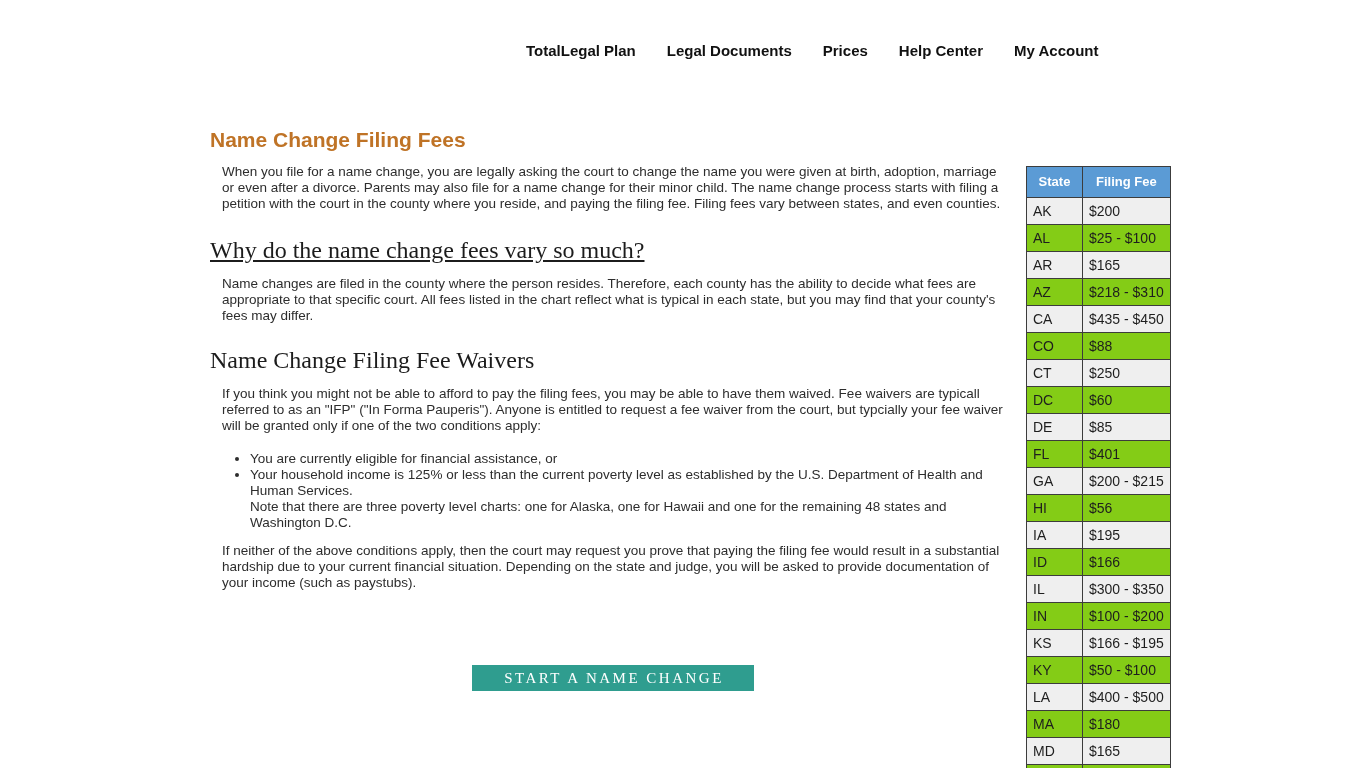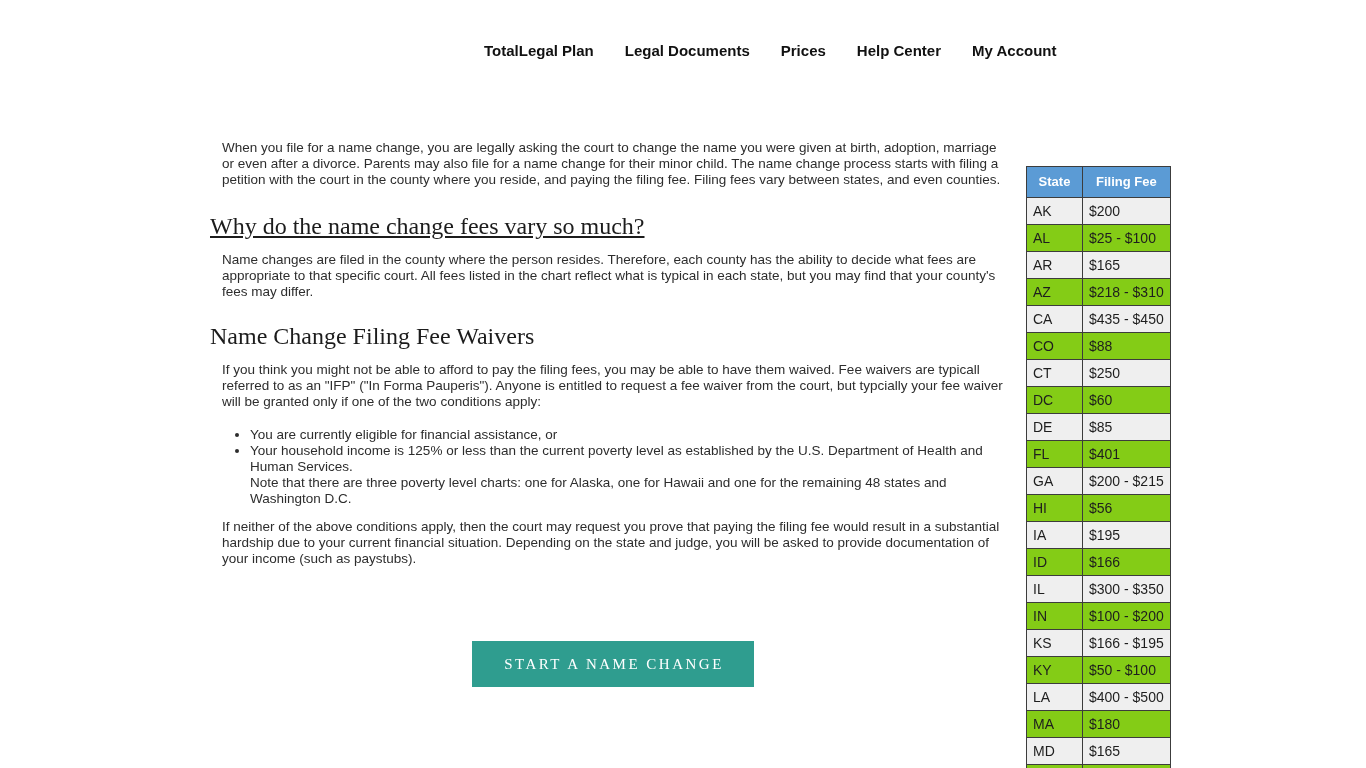"TotalLegal Plan" .topnav { left: 484px -> 526px }
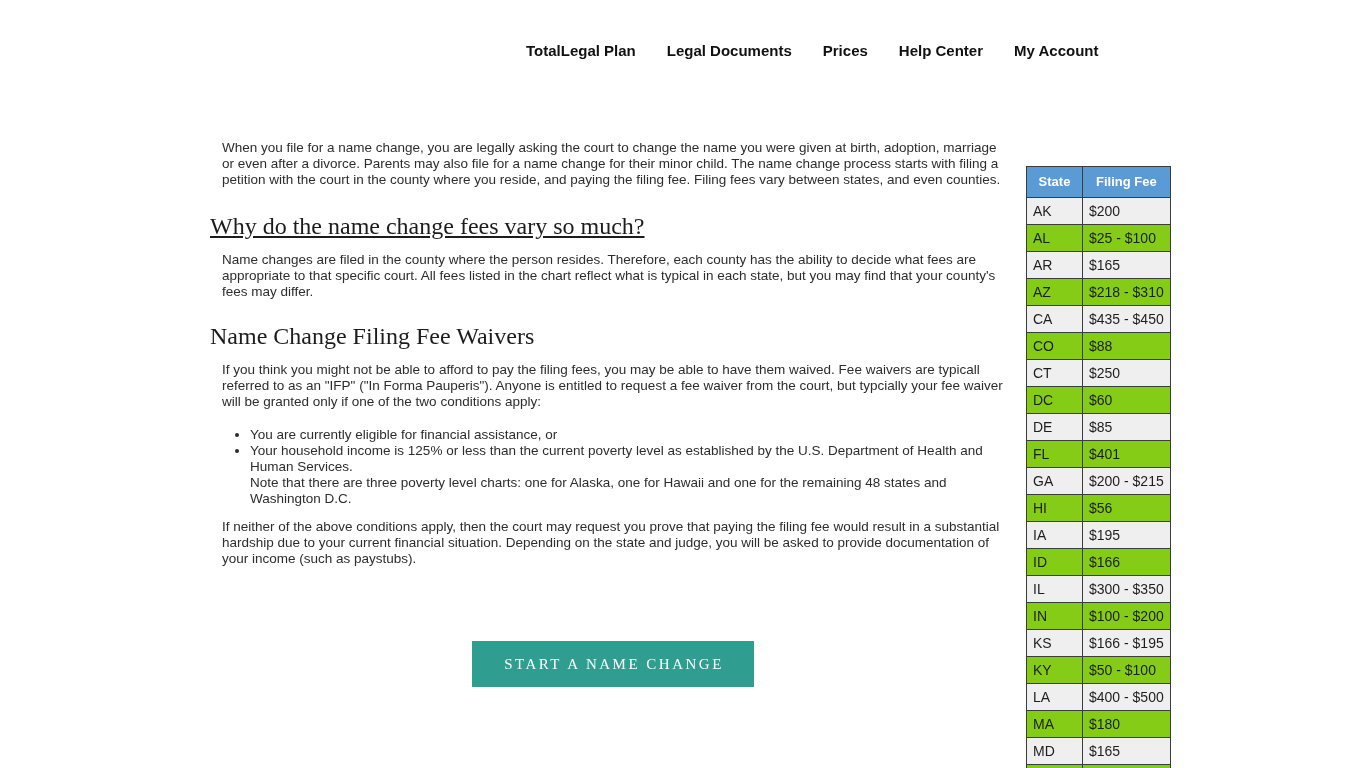"Name Change Filing Fees" h1.page-title { html: none -> <h1>Name Change Filing Fees</h1> }
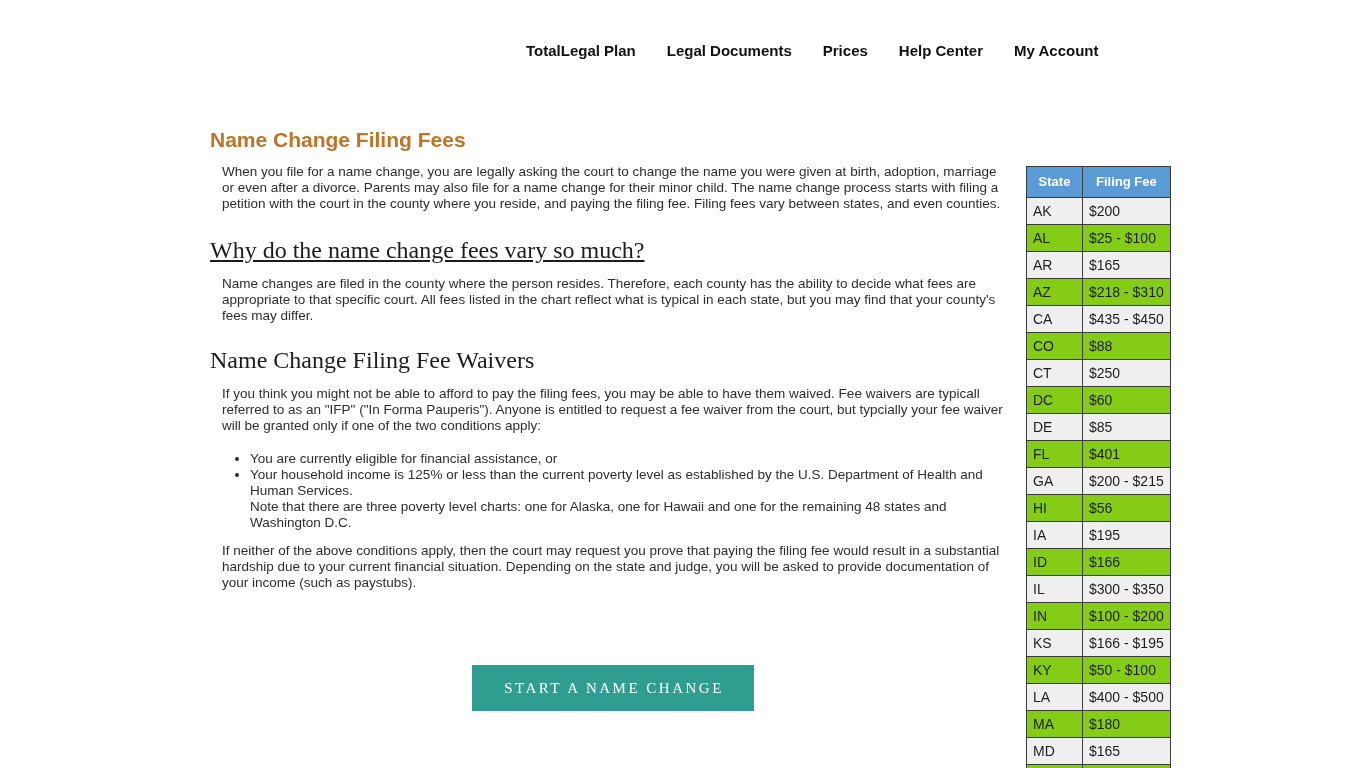"START A NAME CHANGE" .cta-button { height: 46px -> 26px }
